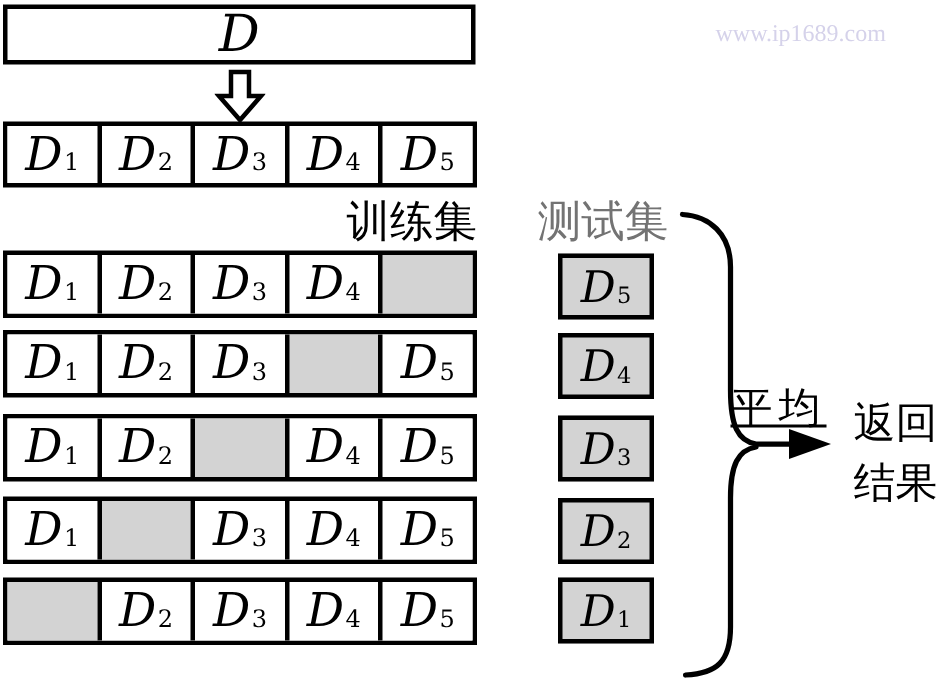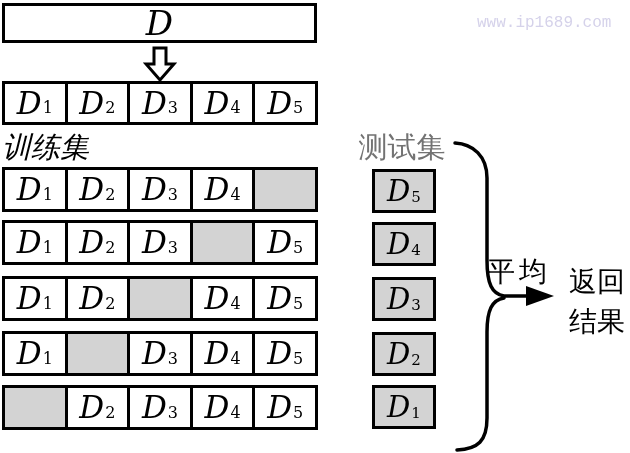"www.ip1689.com" .watermark { font-family: Liberation Mono, monospace -> Liberation Serif, serif }
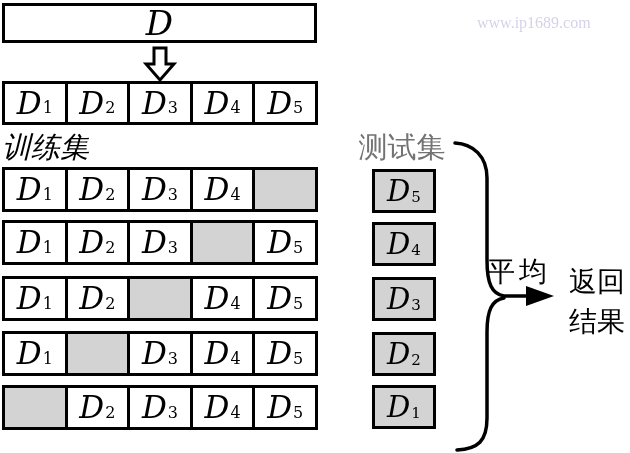"训练集" .train-label { font-style: italic -> none; text-align: left -> right }
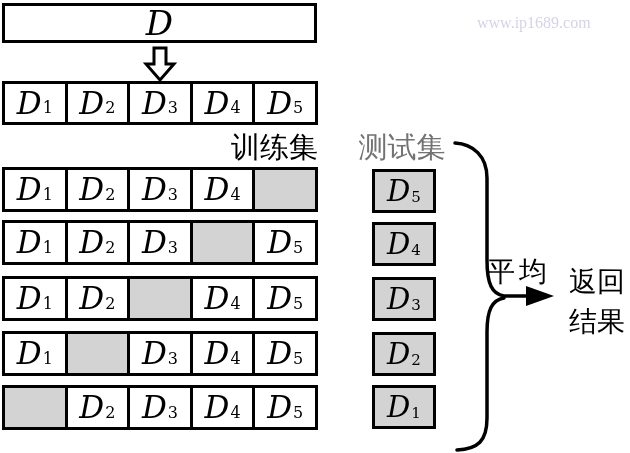"平均" .average-label { text-decoration: none -> underline }
